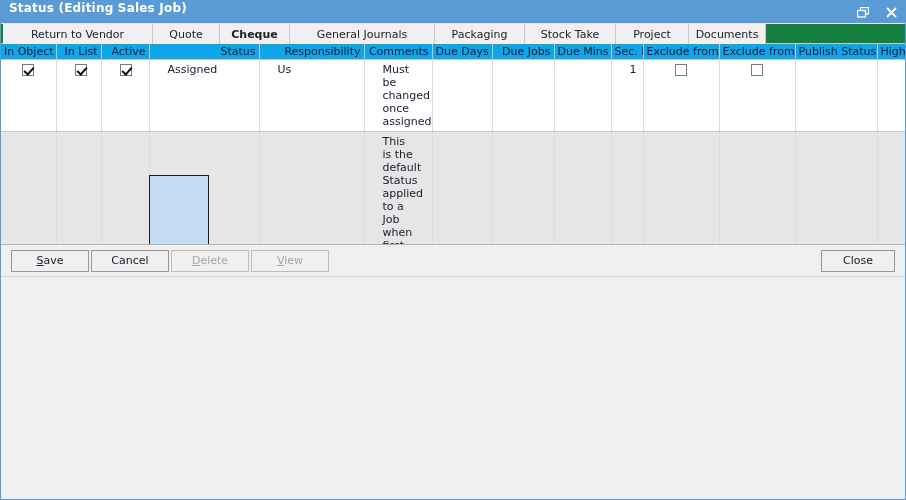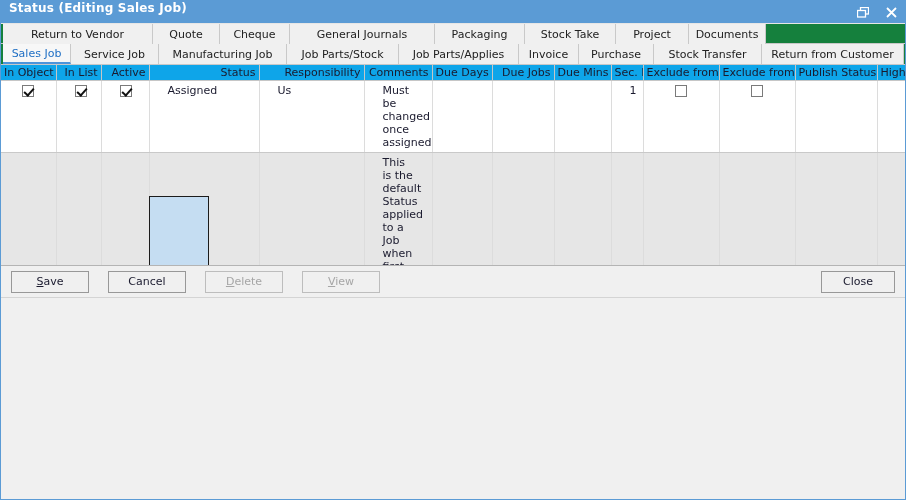"Cheque" div.tab { font-weight: none -> bold }
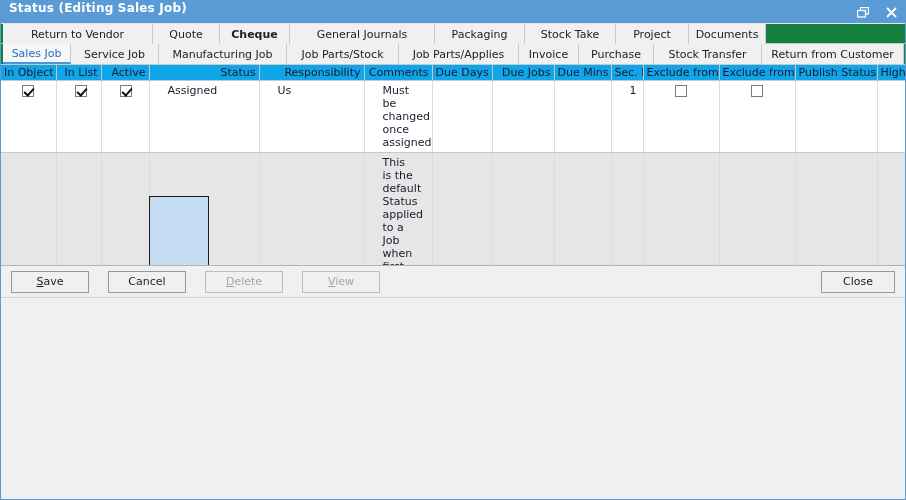"Sales Job" div.tabrow { html: <div> <div>Sales Job</div> <div>Service Job</div> <div>Manufacturing Job</div> <div>Job Parts/Stock</div> <div>Job Parts/Applies</div> <div>Invoice</div> <div>Purchase</div> <div>Stock Transfer</div> <div>Return from Customer</div> </div> -> none }
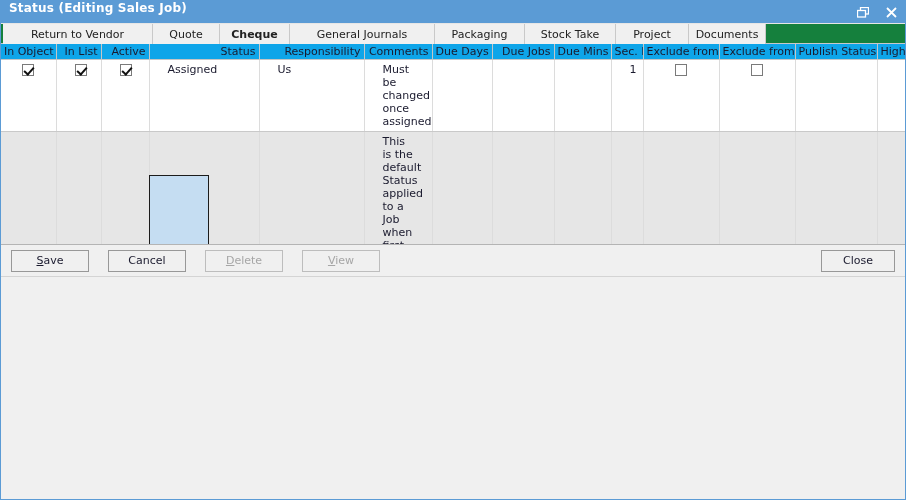"Save" .buttonbar { gap: 19px -> 2px }
